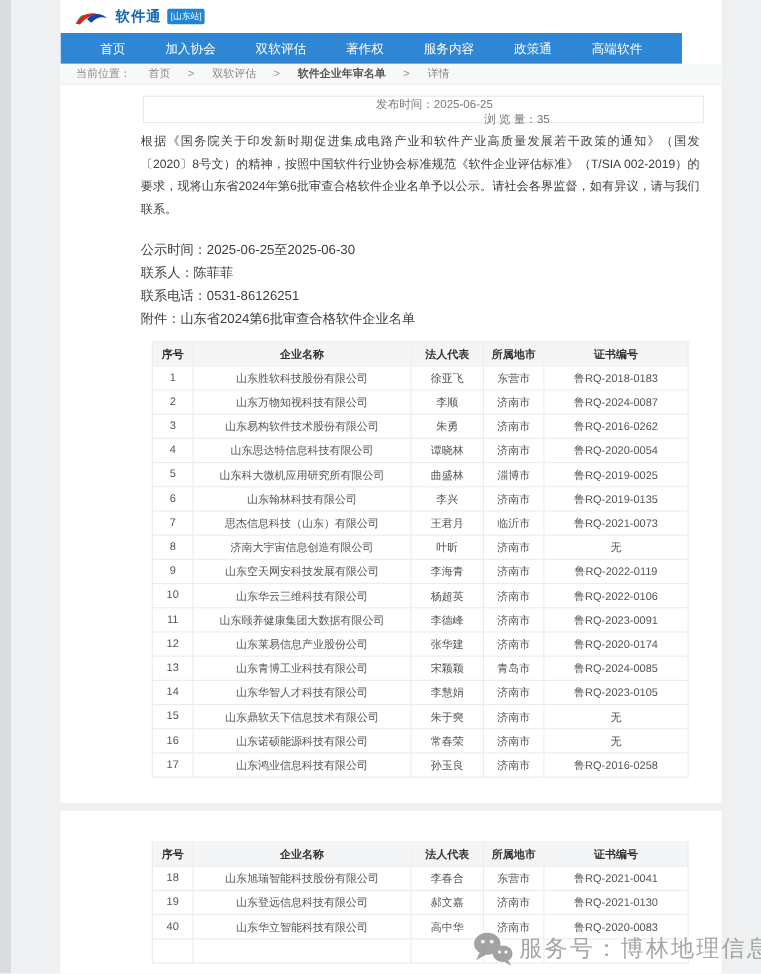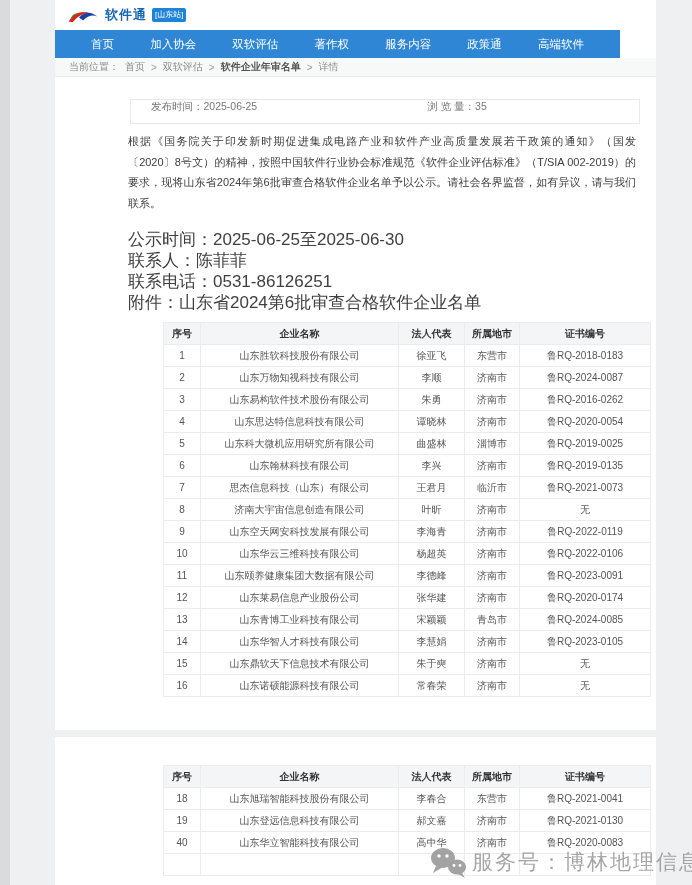"当前位置：" .breadcrumb { gap: 6px -> 16px }
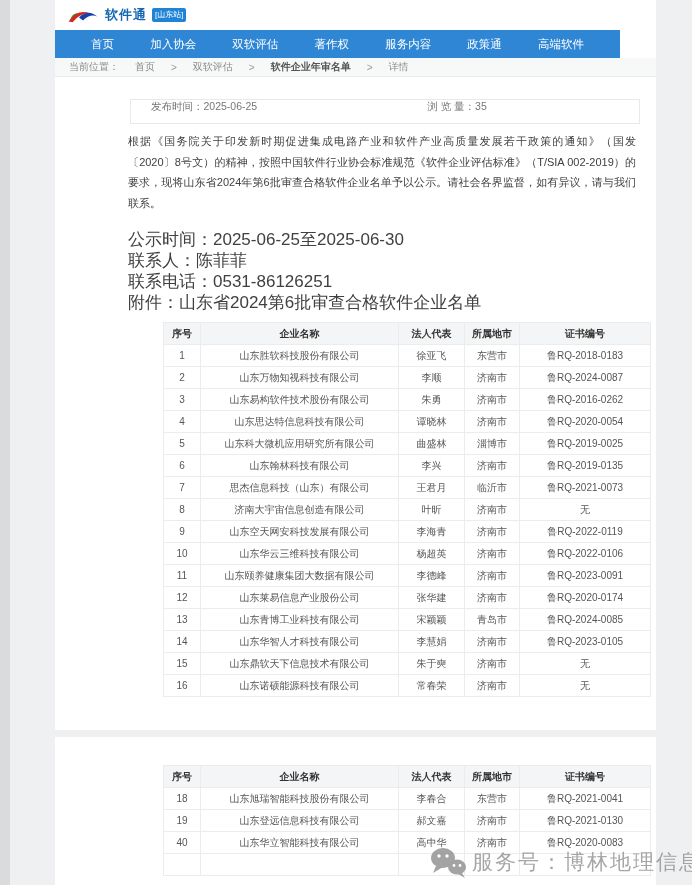"发布时间：2025-06-25" .meta-box { align-items: none -> center; flex-direction: none -> column; margin: 22px 0 0 75px -> 10px 0 0 75px }
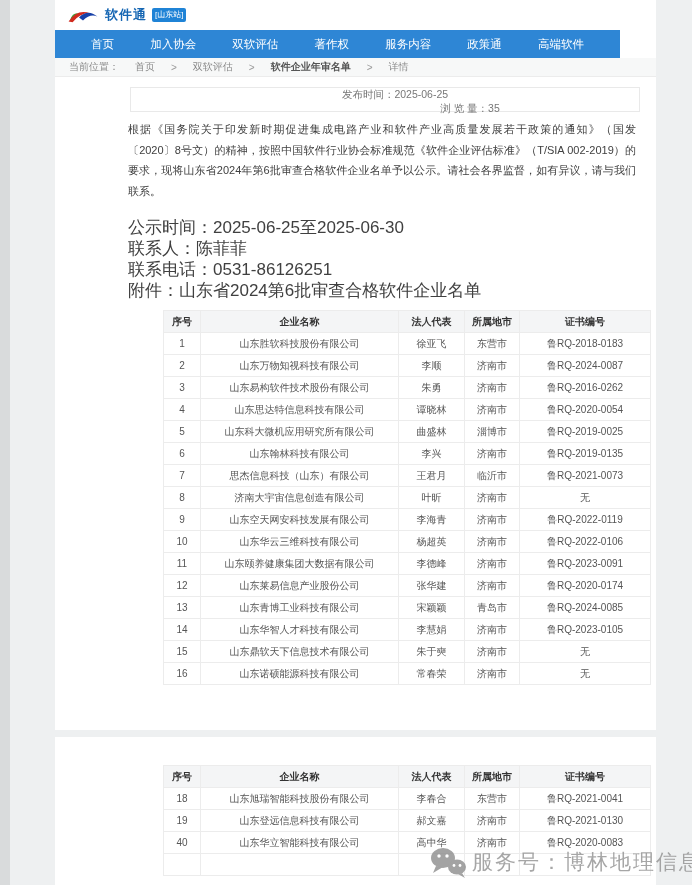"公示时间：2025-06-25至2025-06-30" .contact-block { font-size: 17px -> 12px }
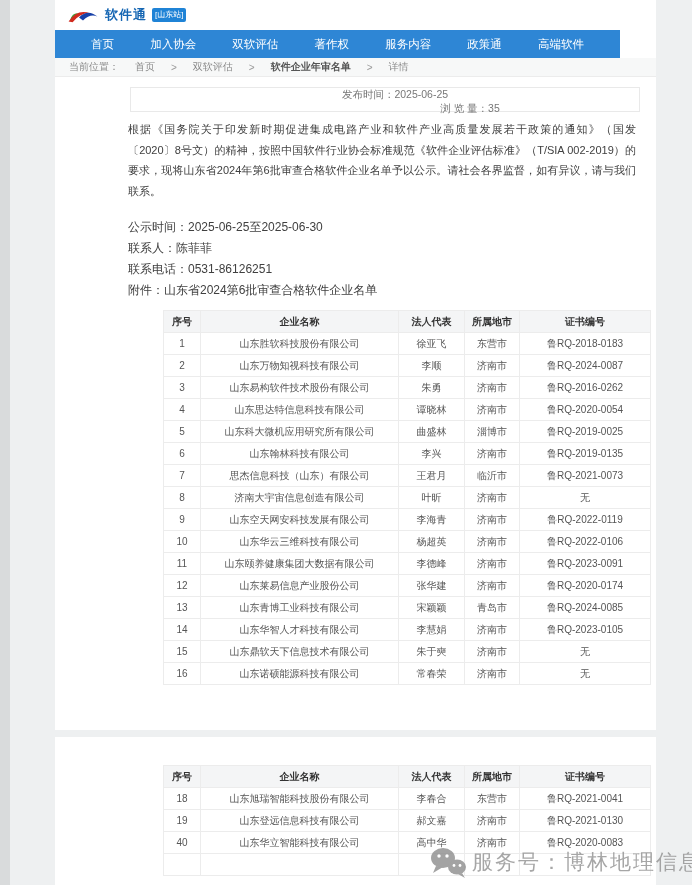"序号" table { margin: 9px 0 0 108px -> 9px 0 0 83px }
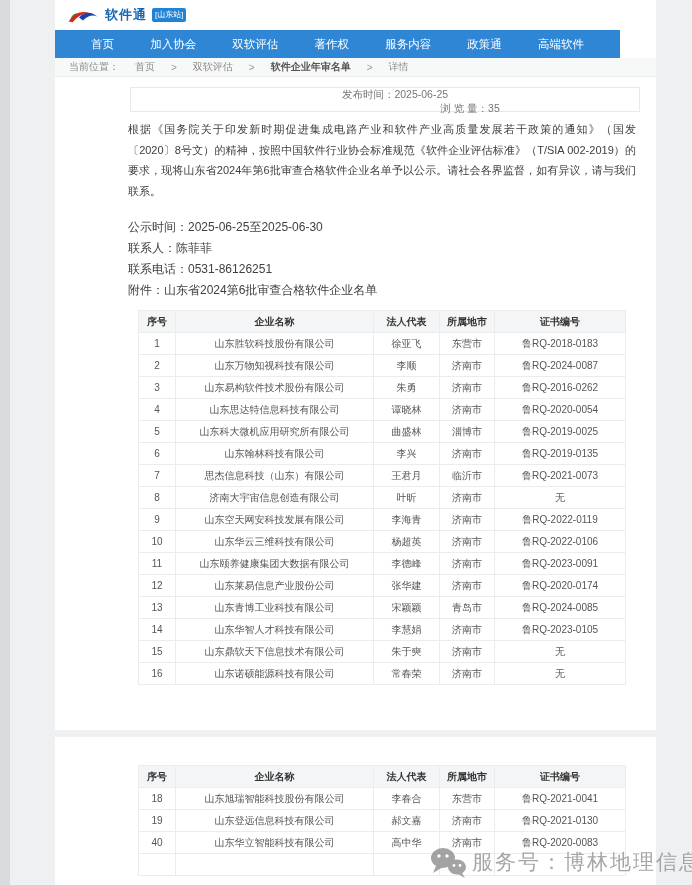"17" tr { html: none -> <tr> <td>17</td> <td>山东鸿业信息科技有限公司</td> <td>孙玉良</td> <td>济南市</td> <td>鲁RQ-2016-0258</td> </tr> }
